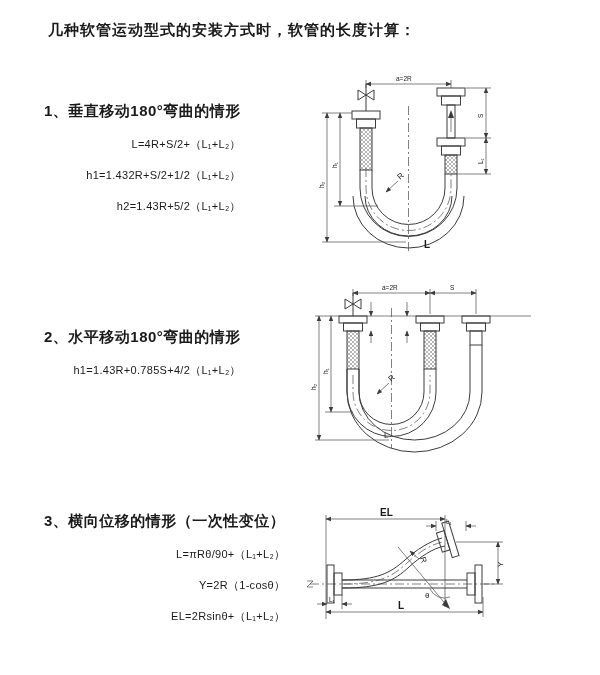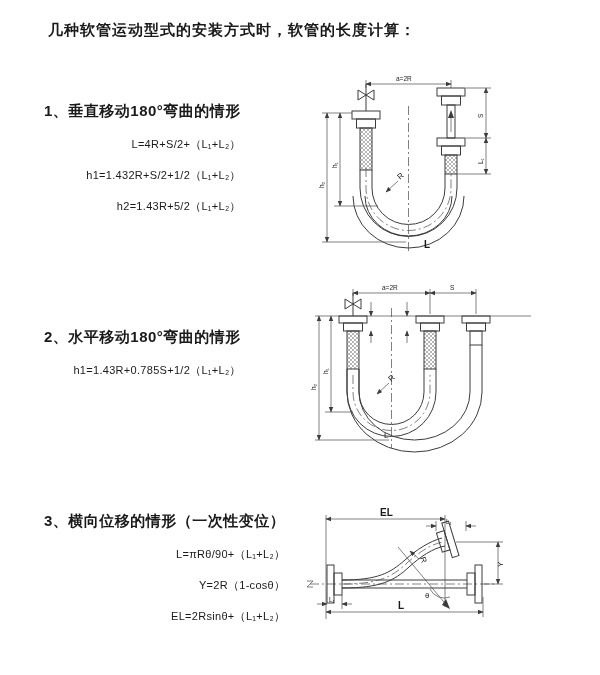"h1=1.43R+0.785S+1/2（L₁+L₂）" div.formula { text: 1.43R+0.785S+1/2 -> 1.43R+0.785S+4/2 }
